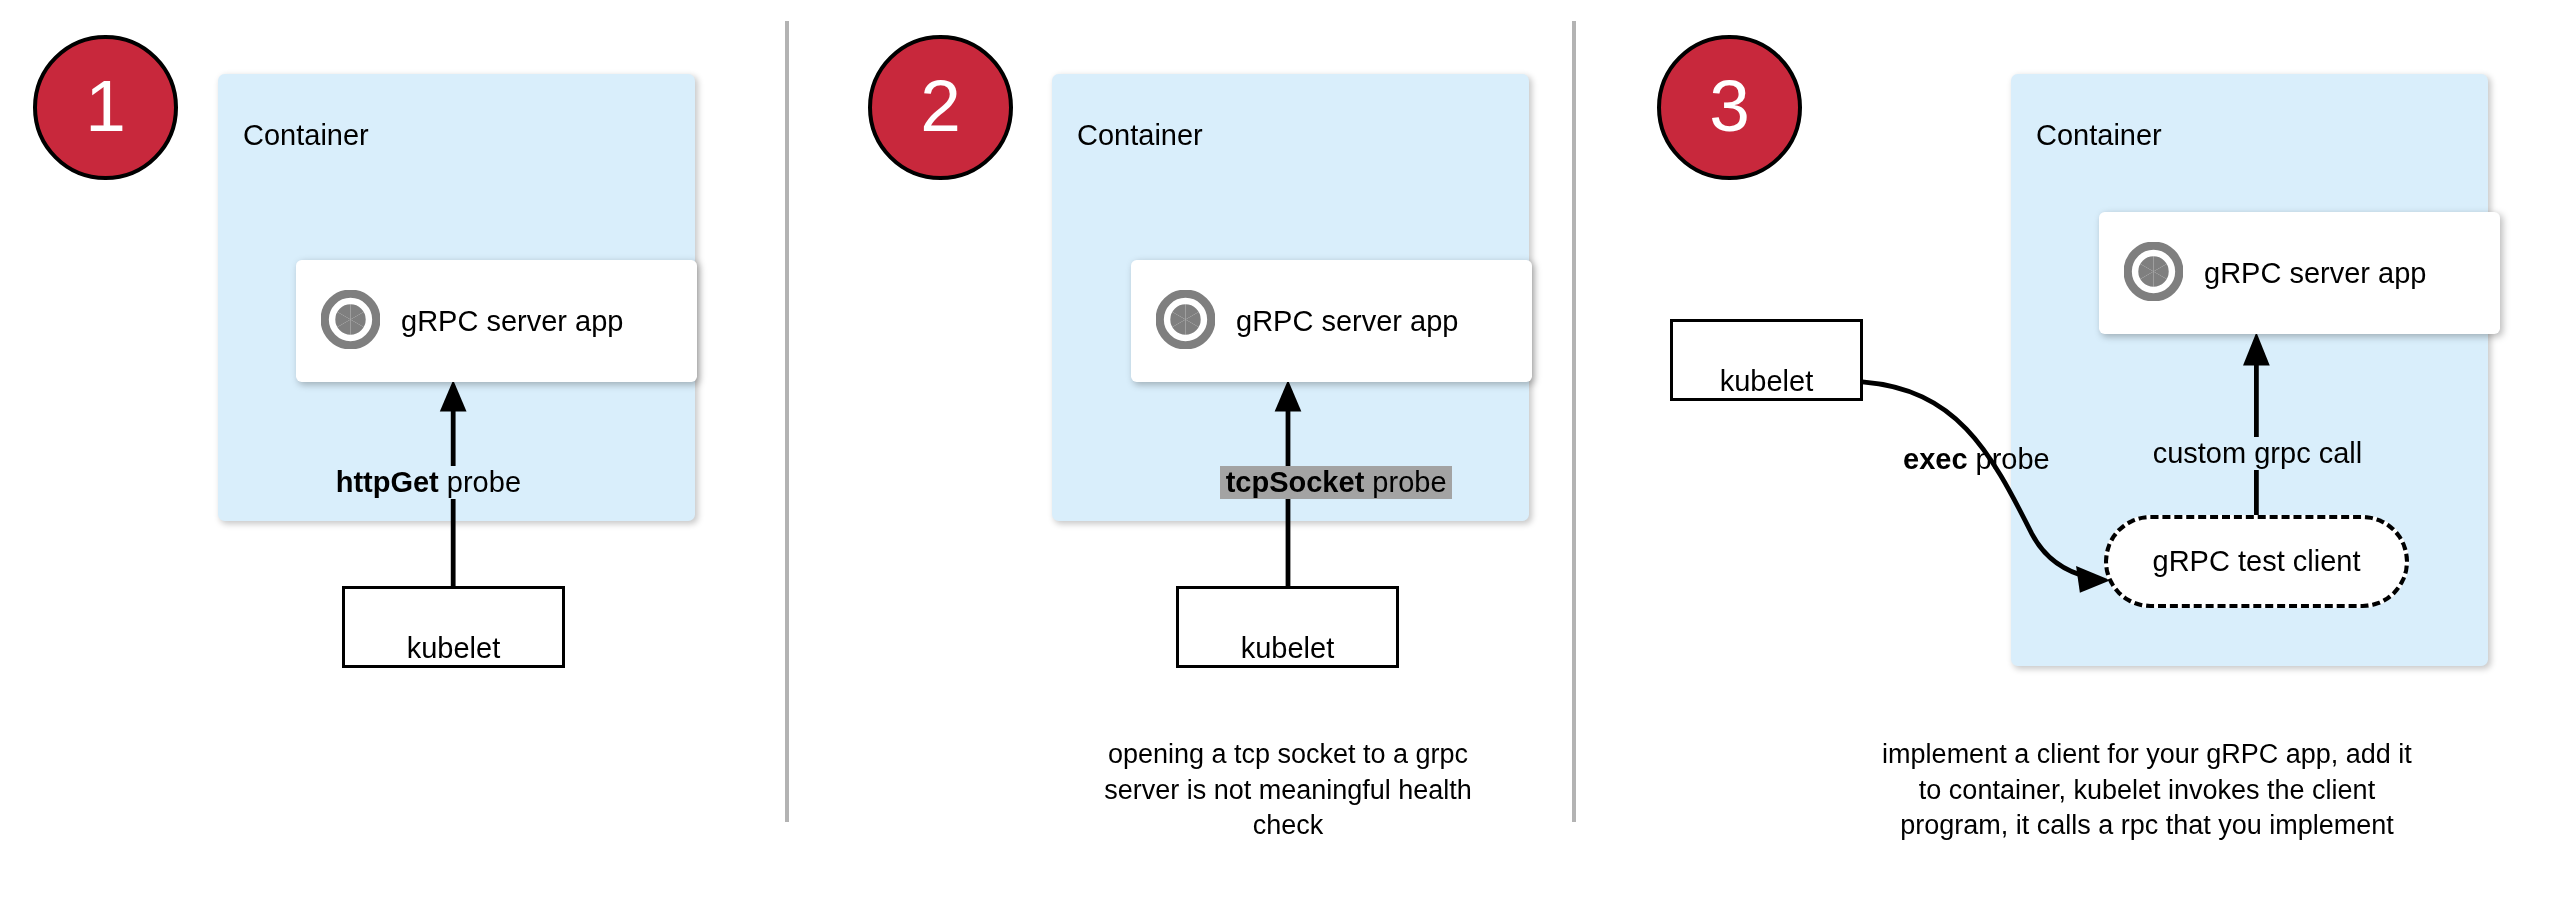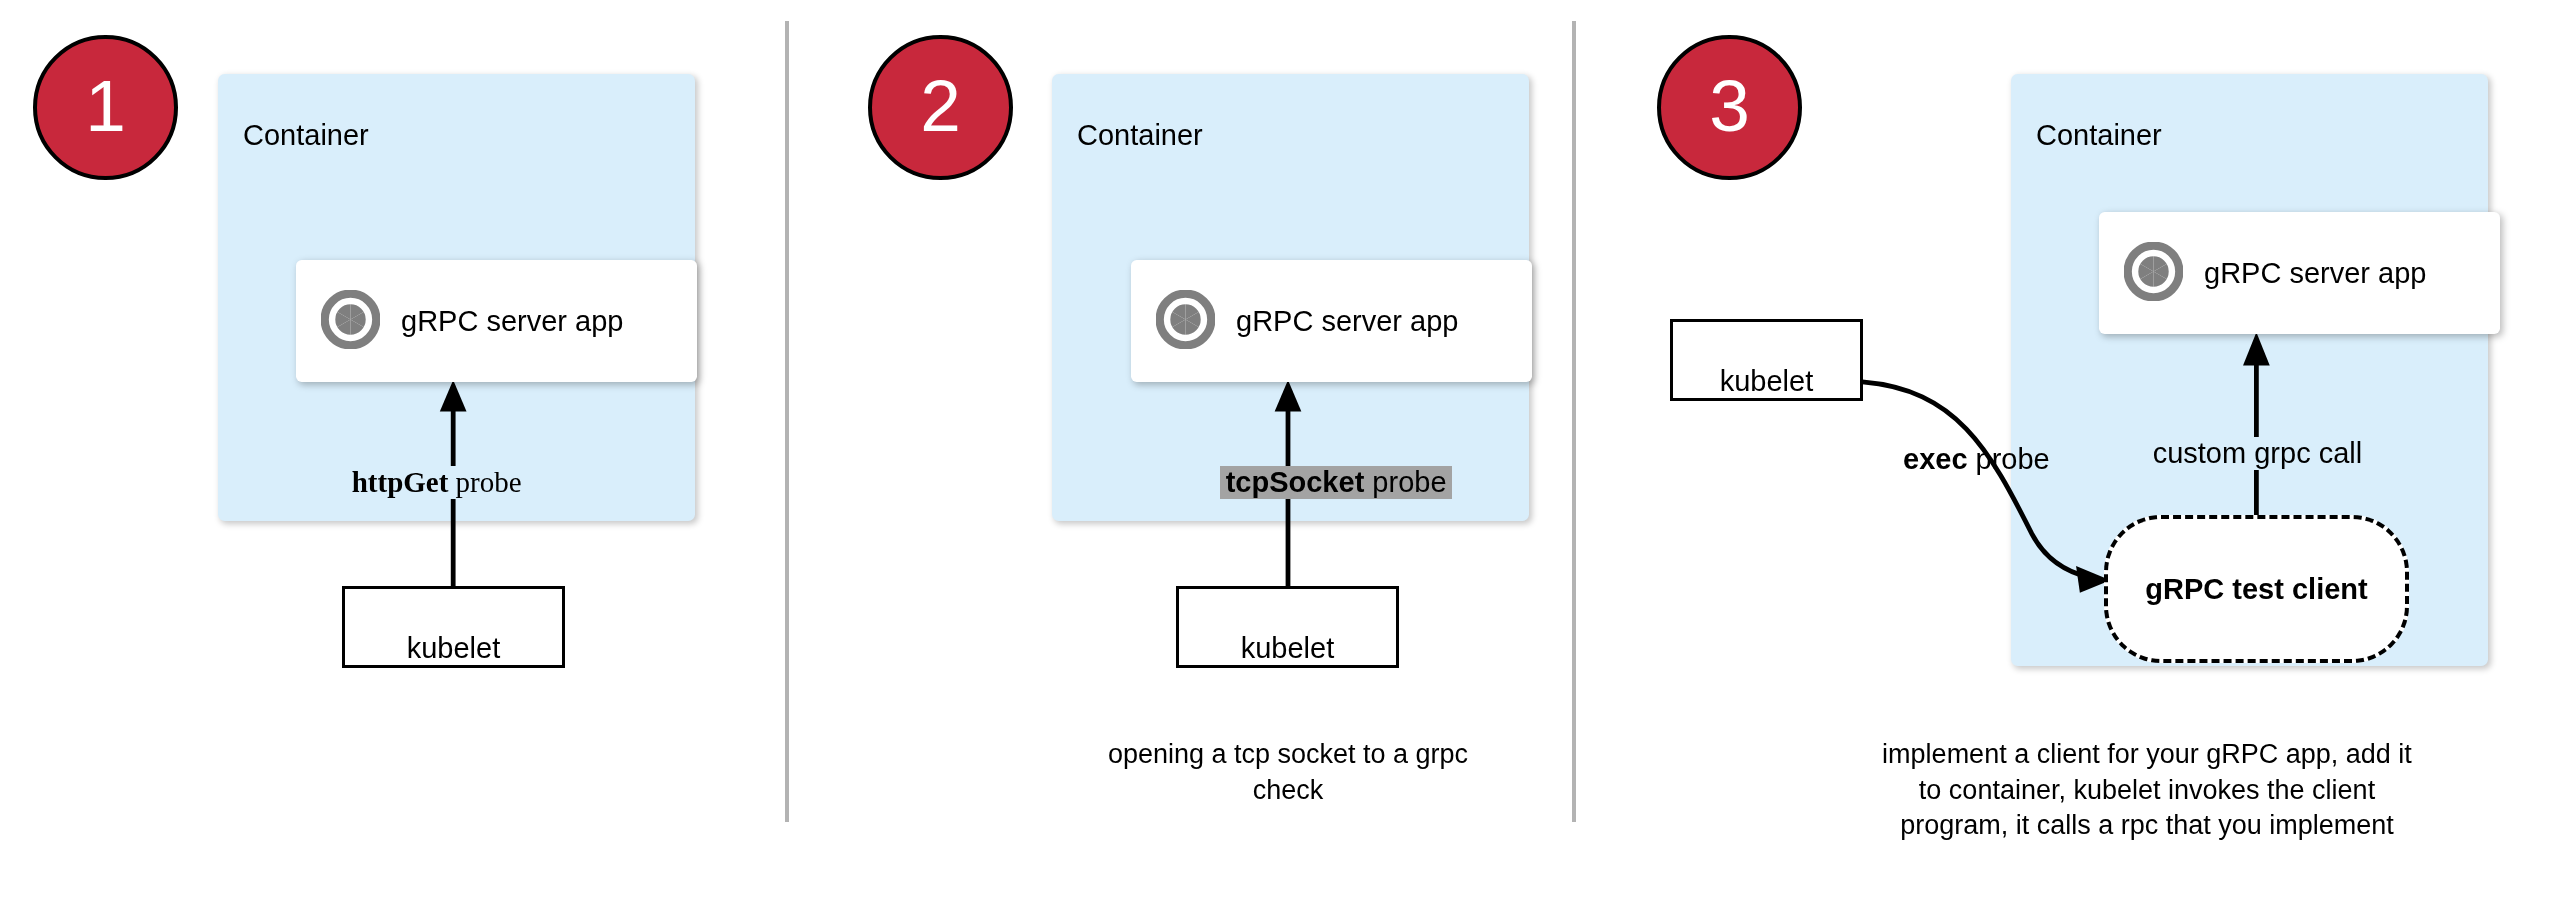"httpGet probe" div.edge-label { font-family: Liberation Serif, serif -> none; left: 346px -> 330px }
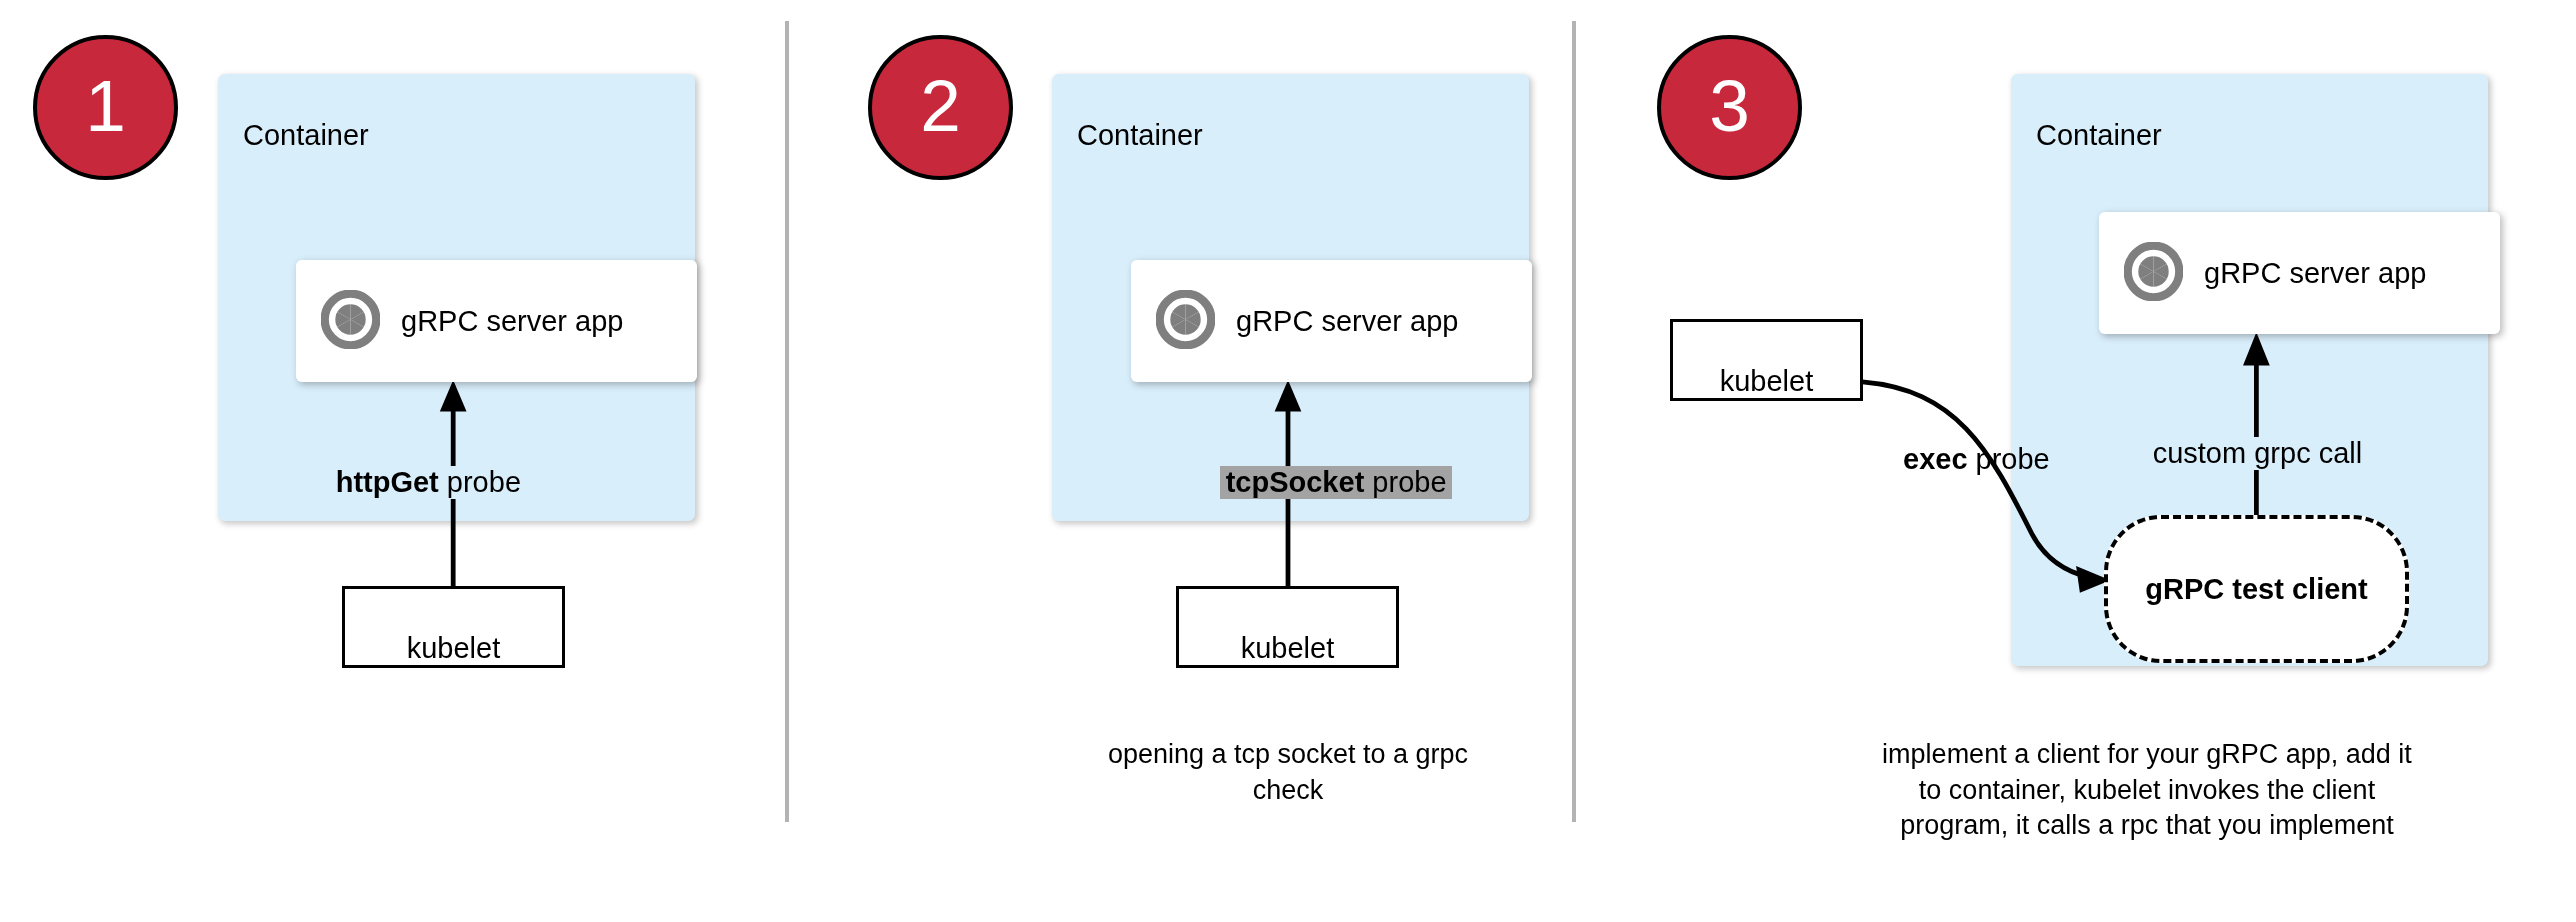"gRPC test client" div.dashed-pill { font-weight: bold -> none; height: 148px -> 93px }
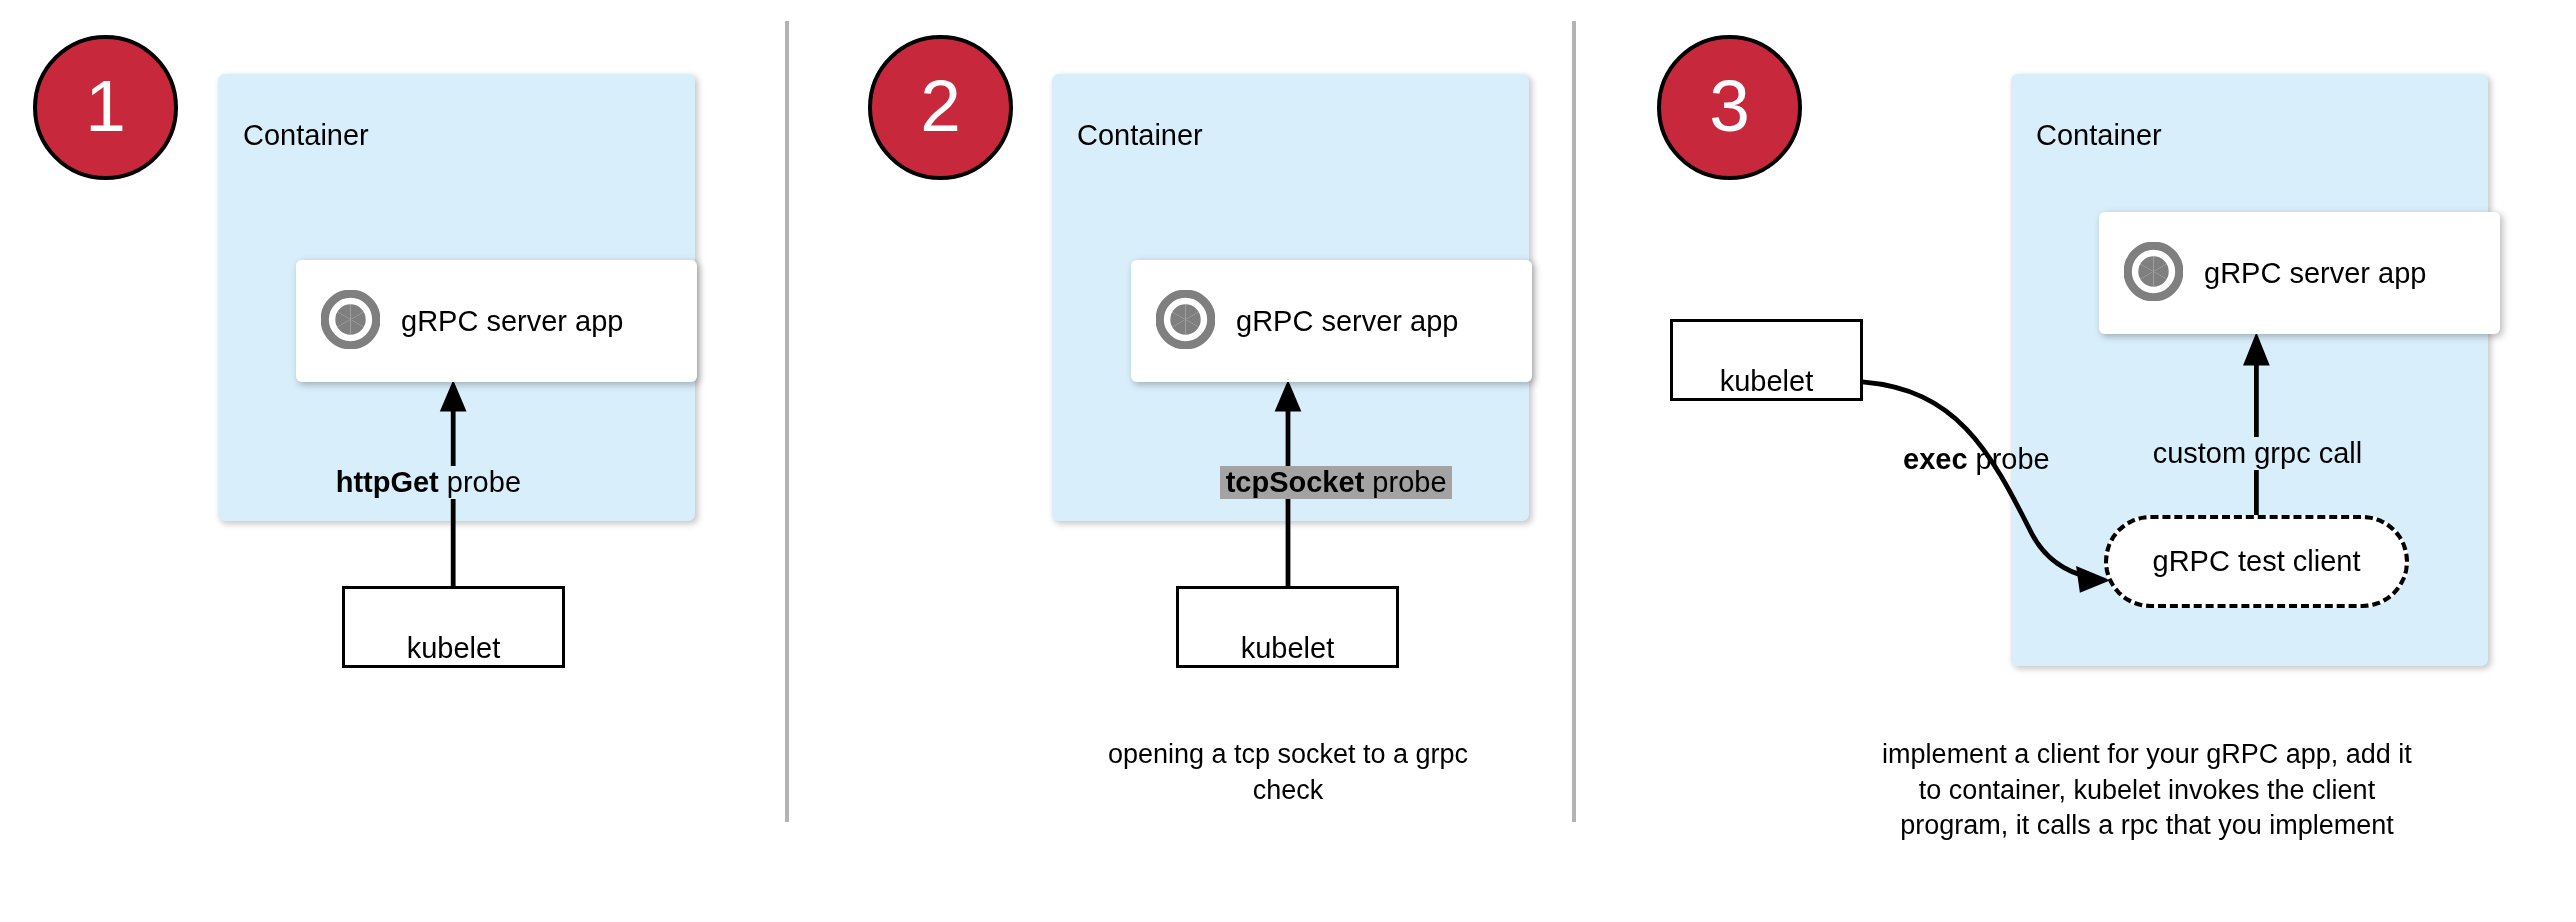"server is not meaningful health" div { html: none -> <div>server is not meaningful health</div> }
